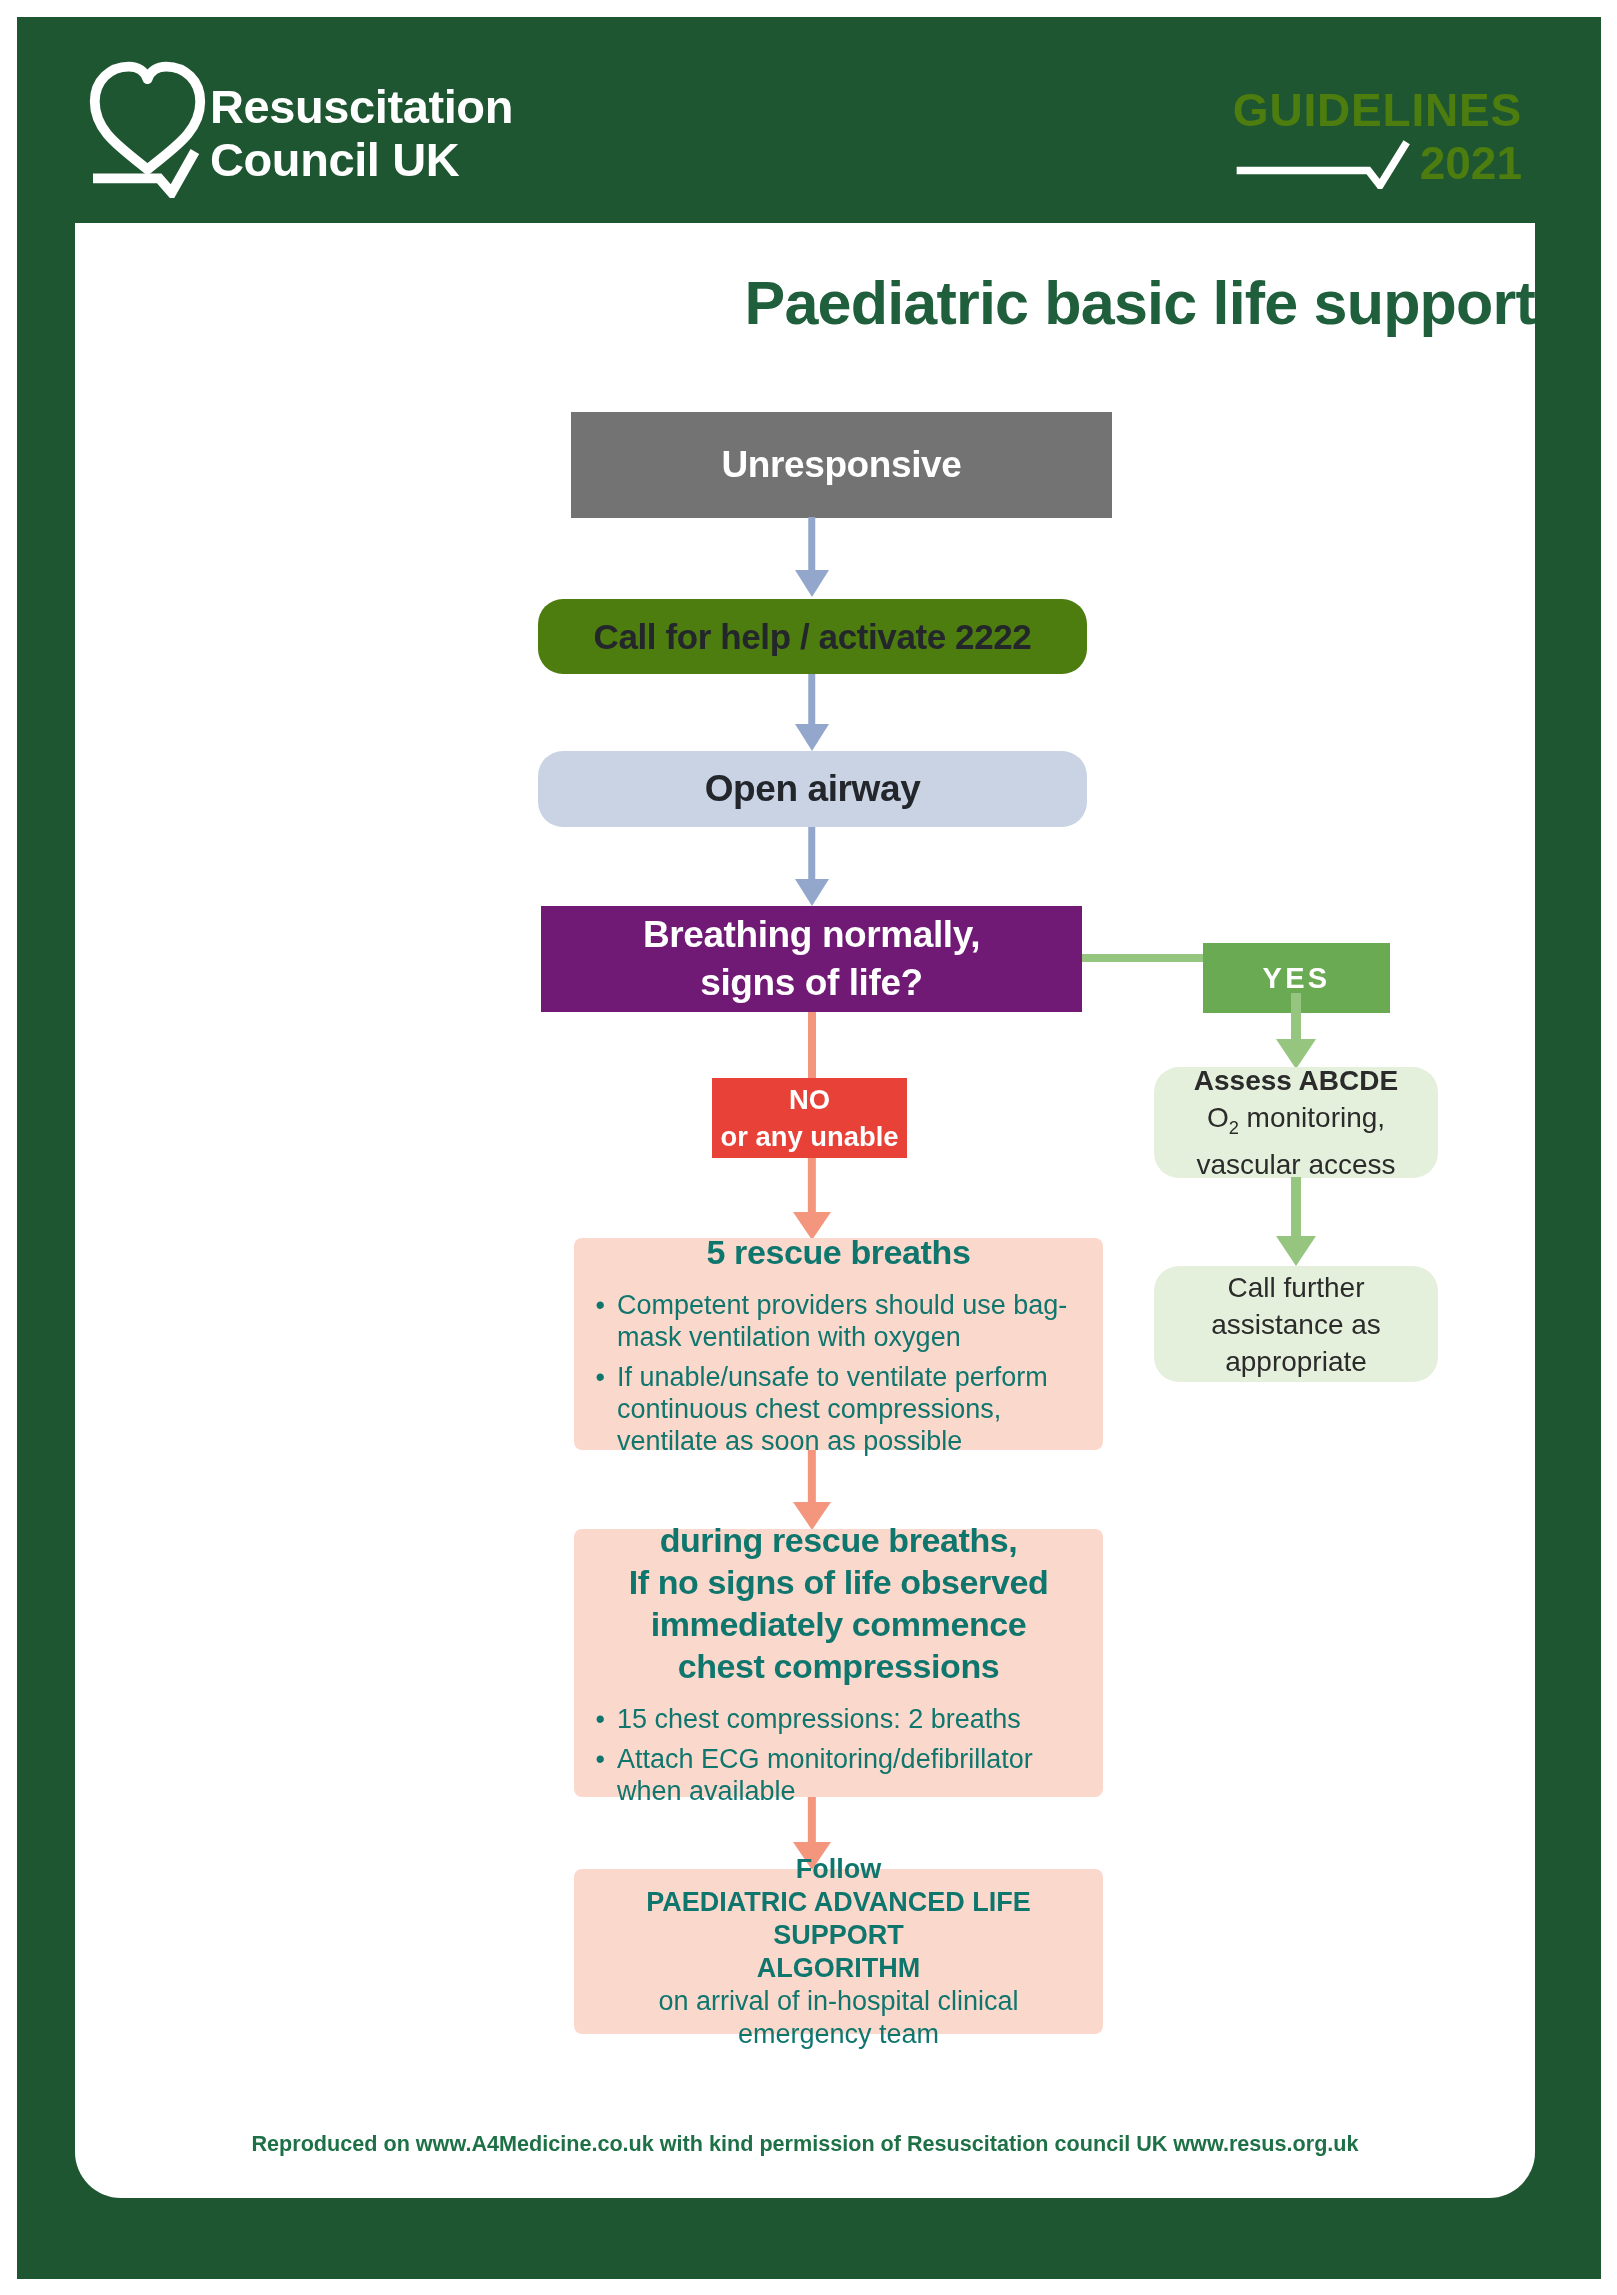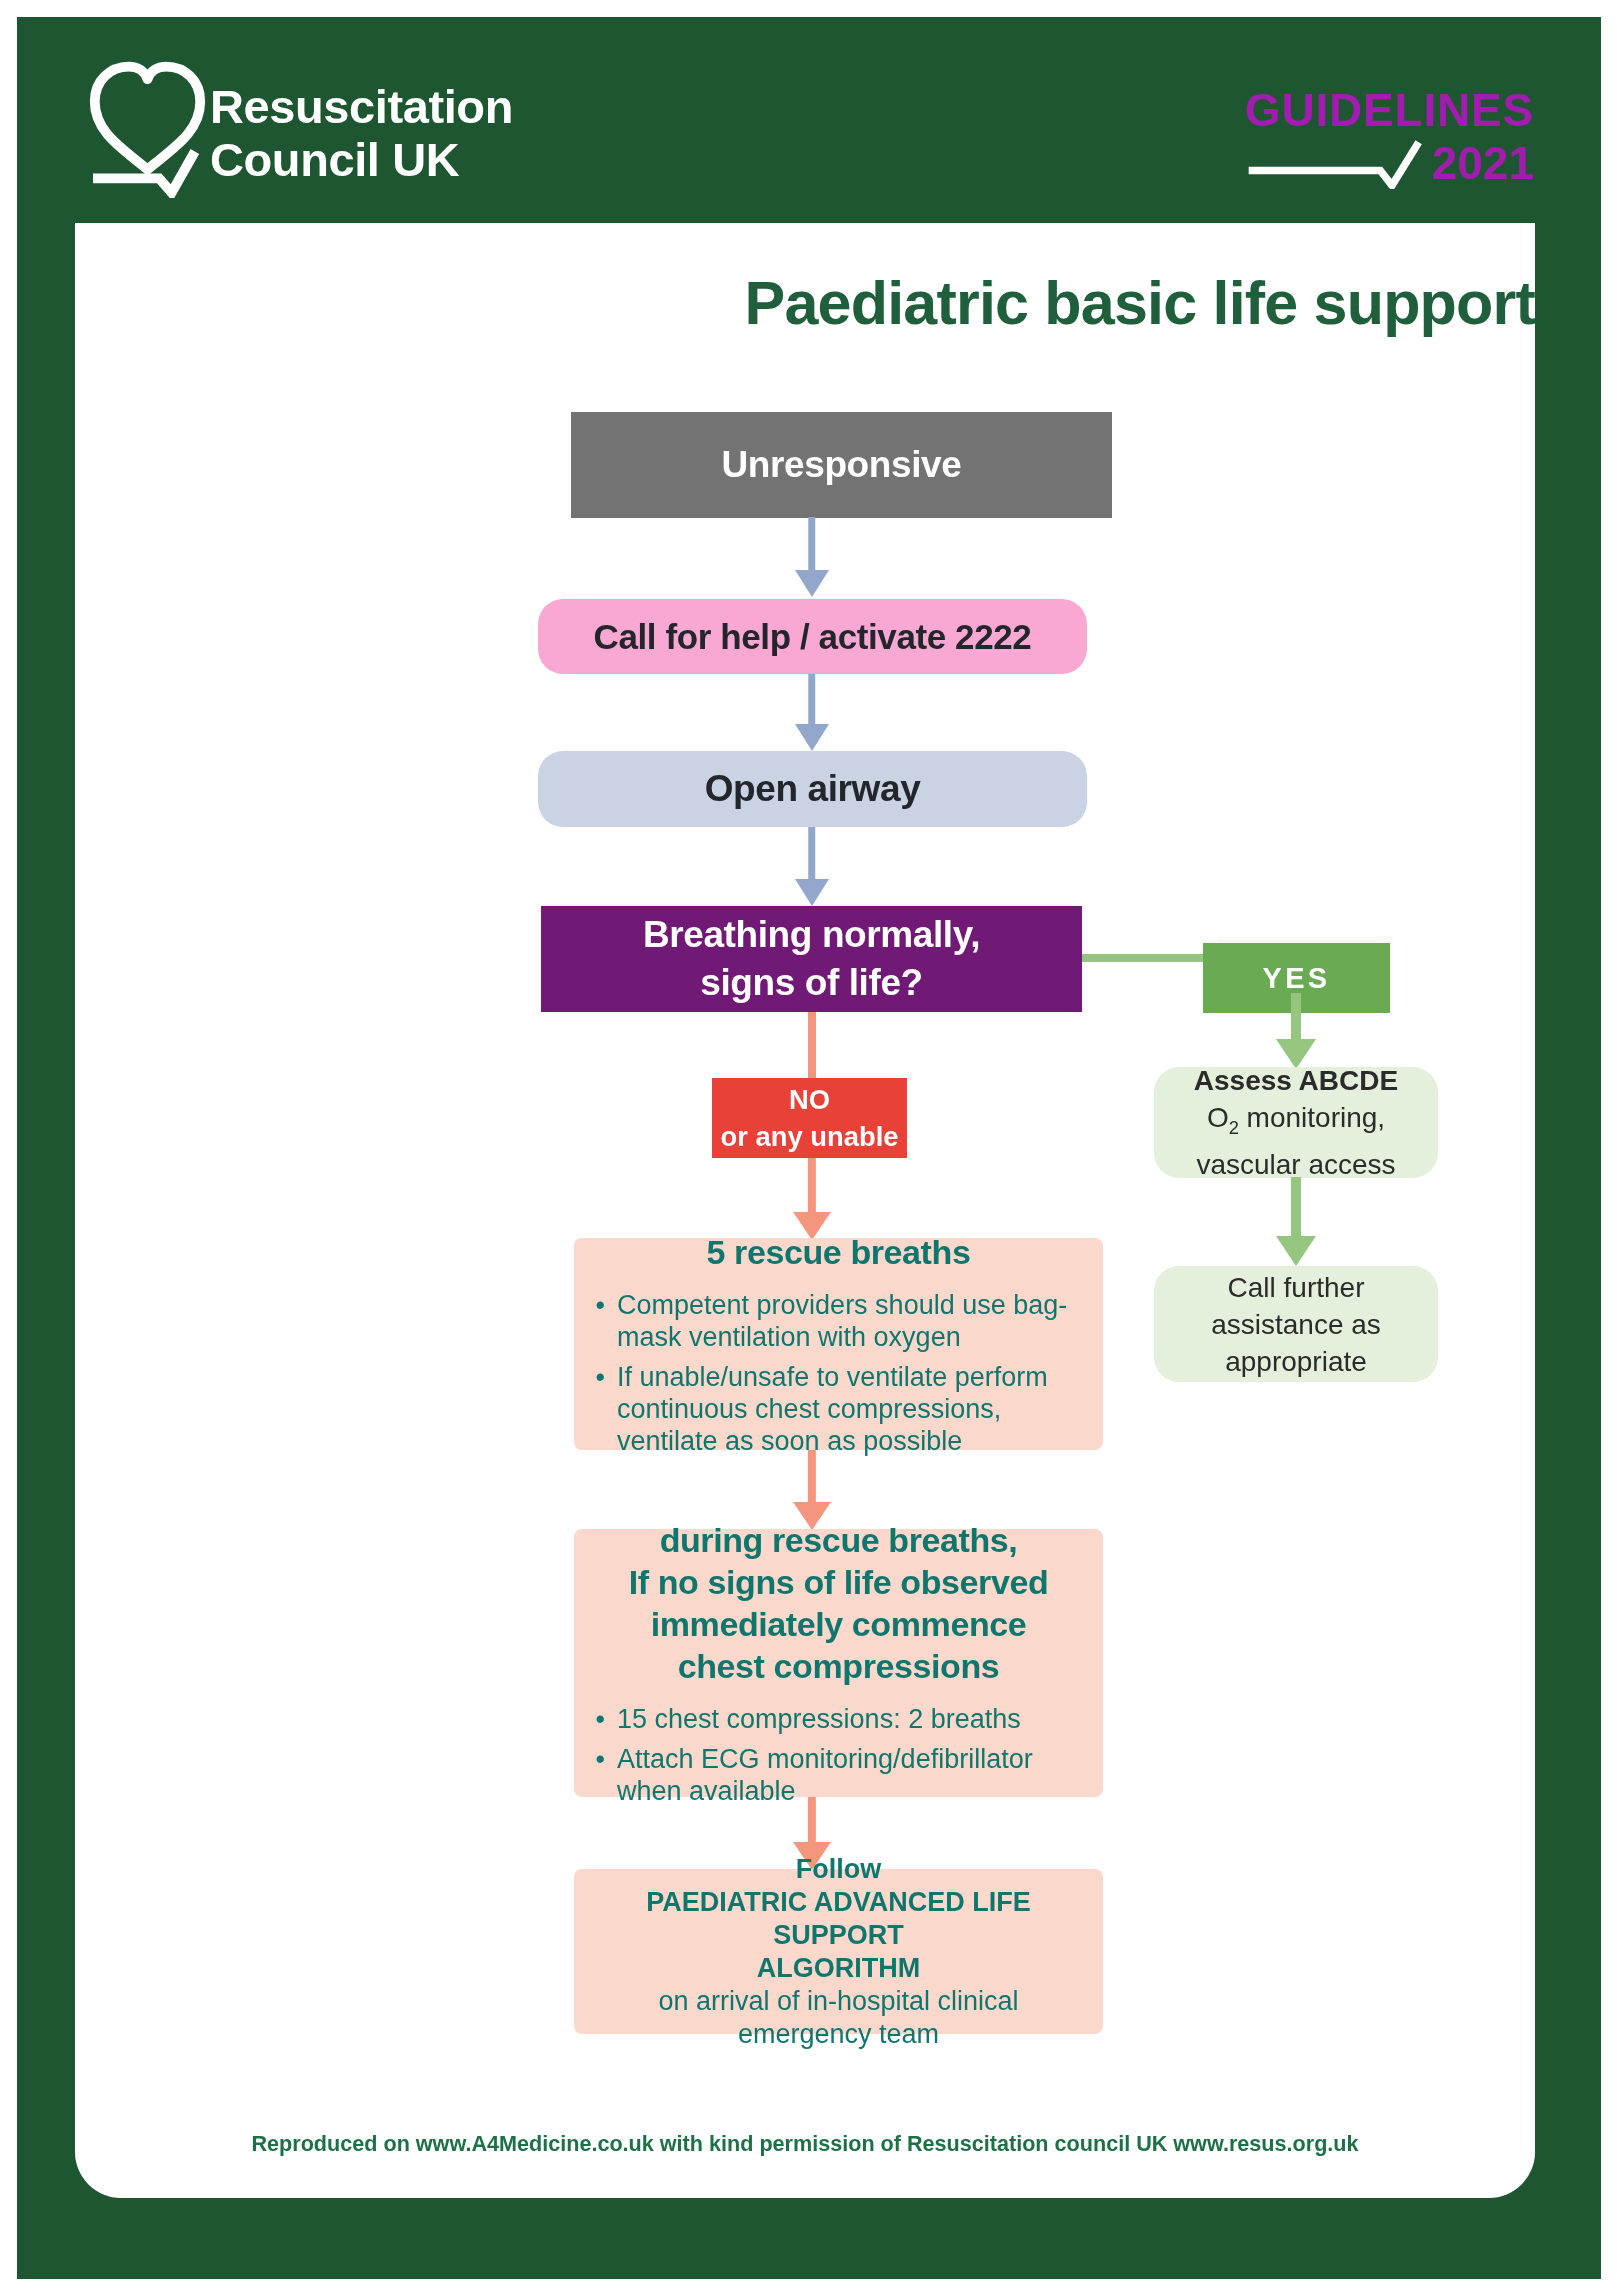"GUIDELINES" #guidelines { color: #a21caf -> #4d7c0f; right: 84px -> 96px }
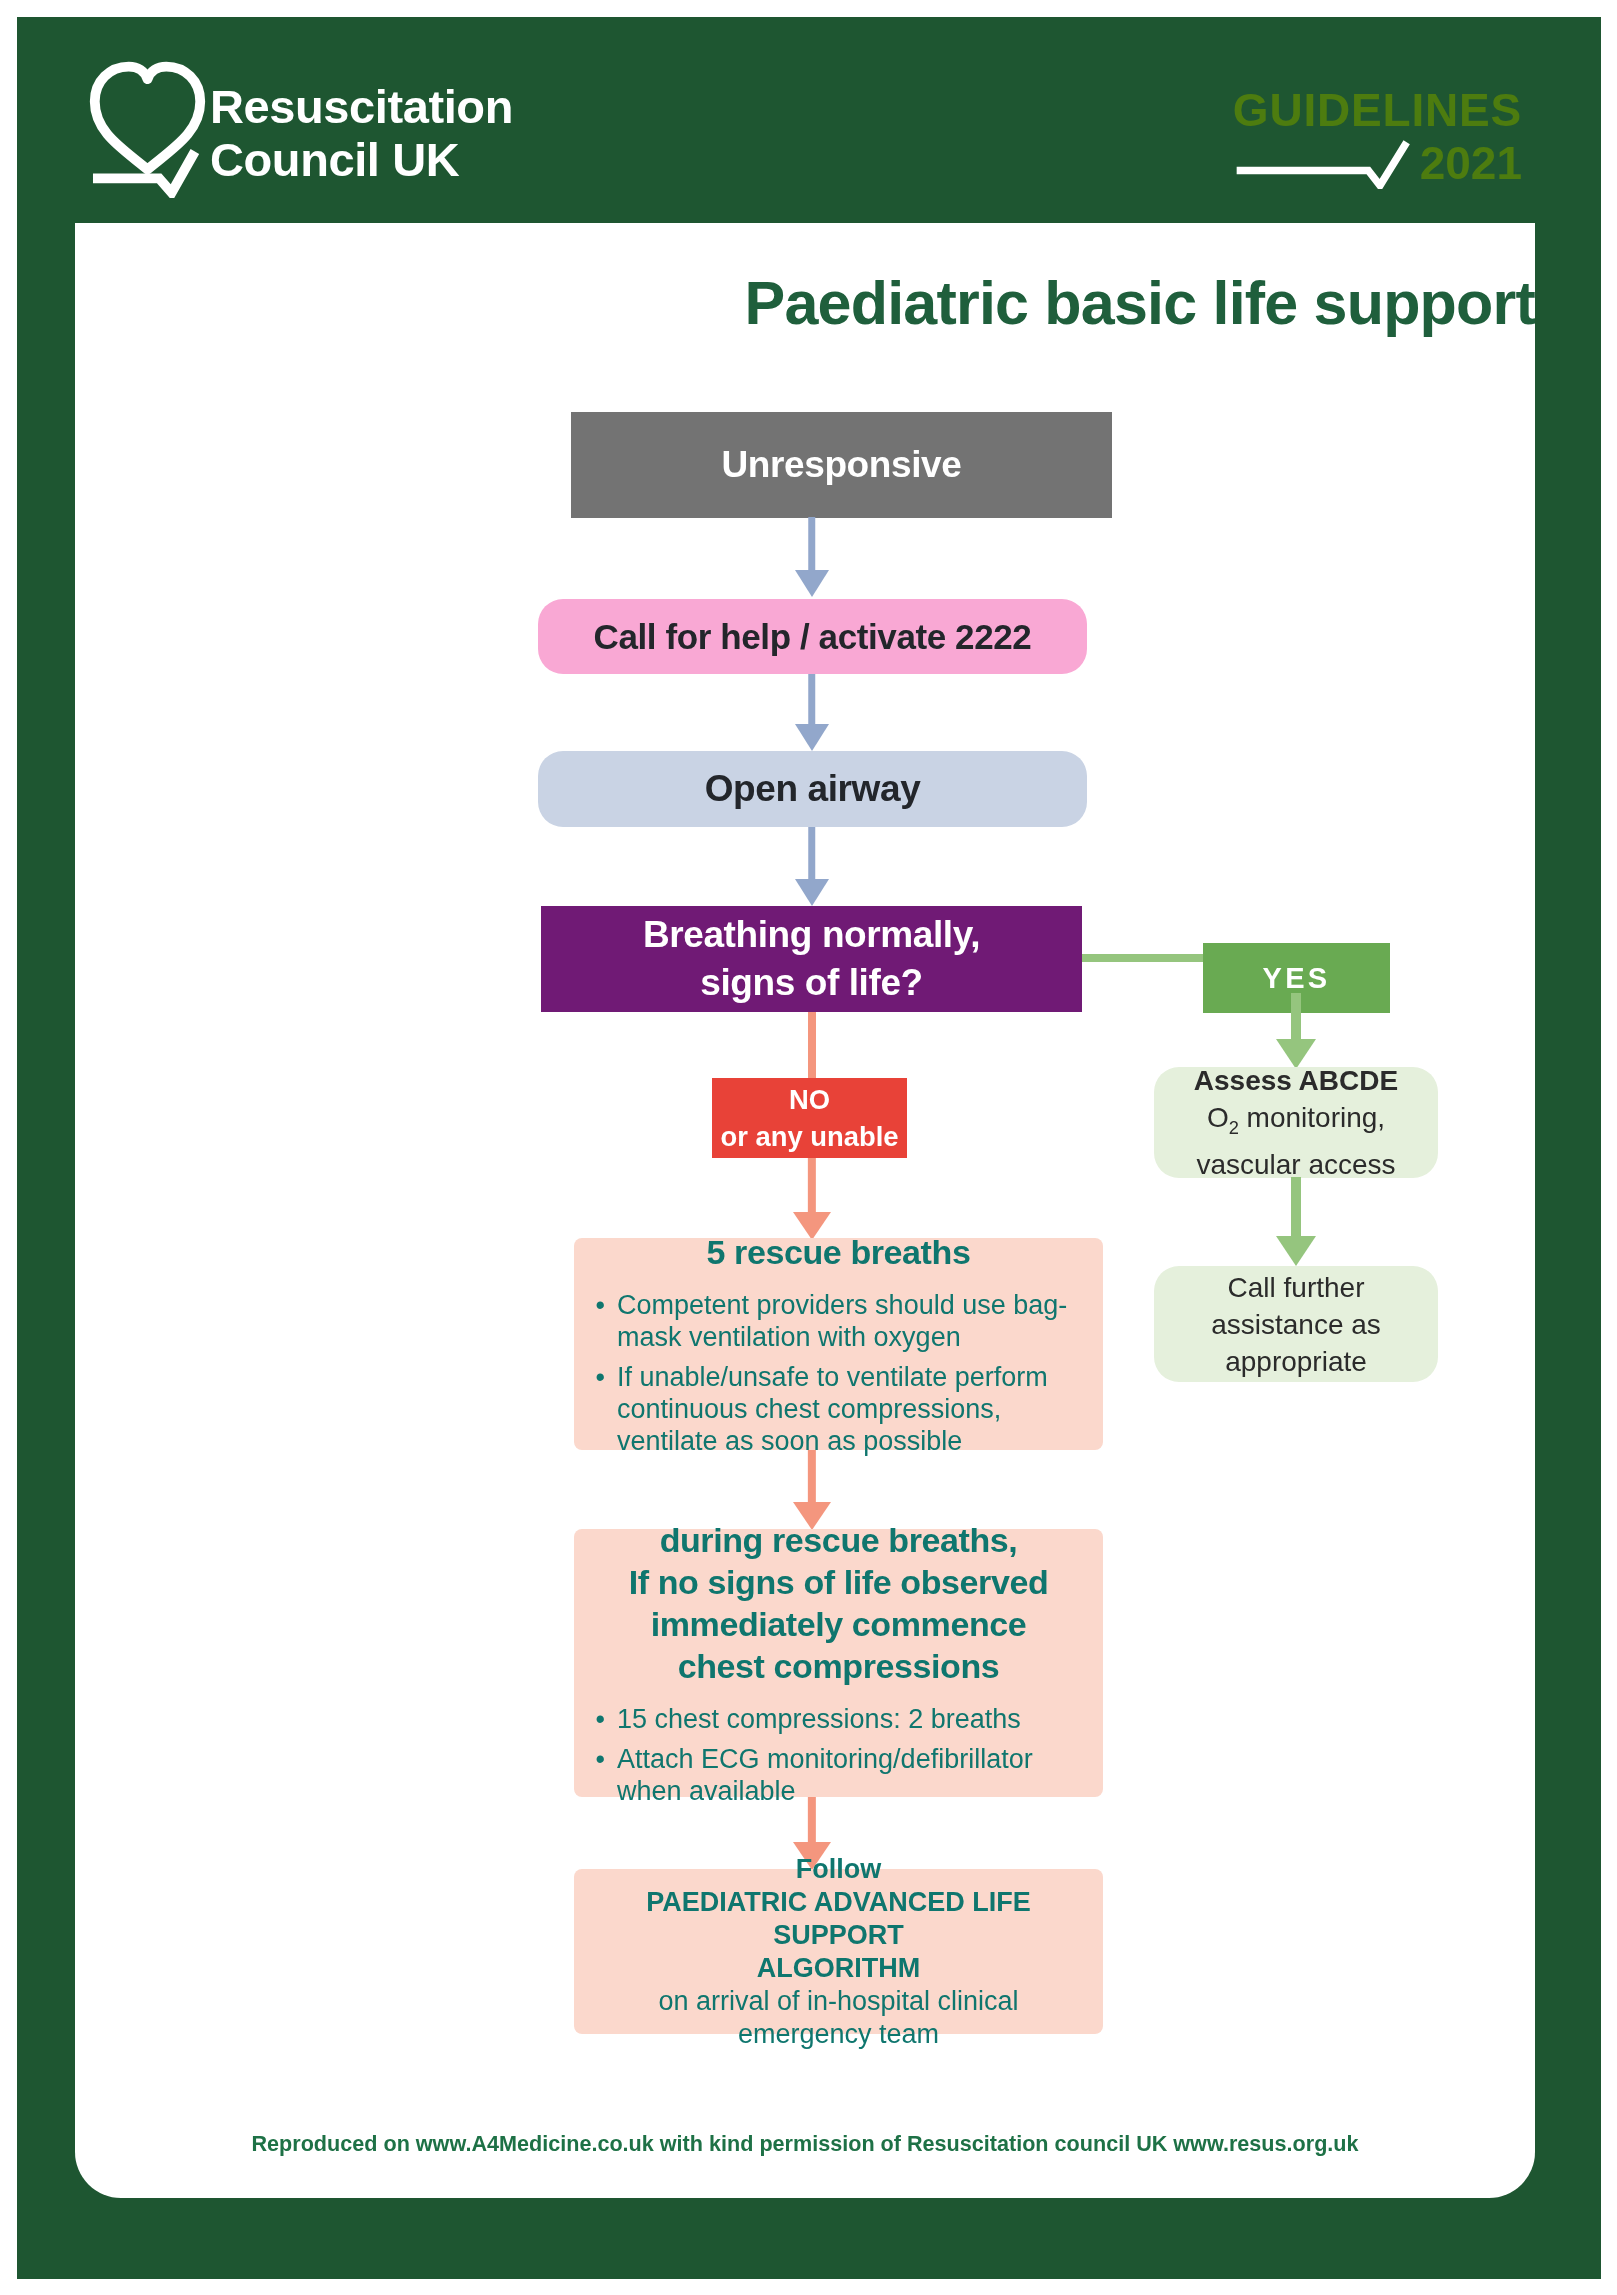"Call for help / activate" #box-callhelp { background: #f9a8d4 -> #4d7c0f }
